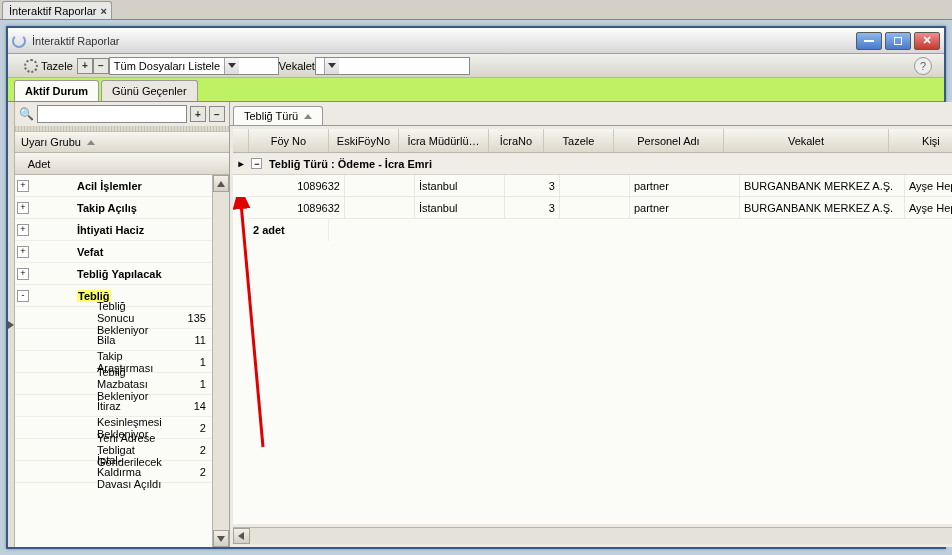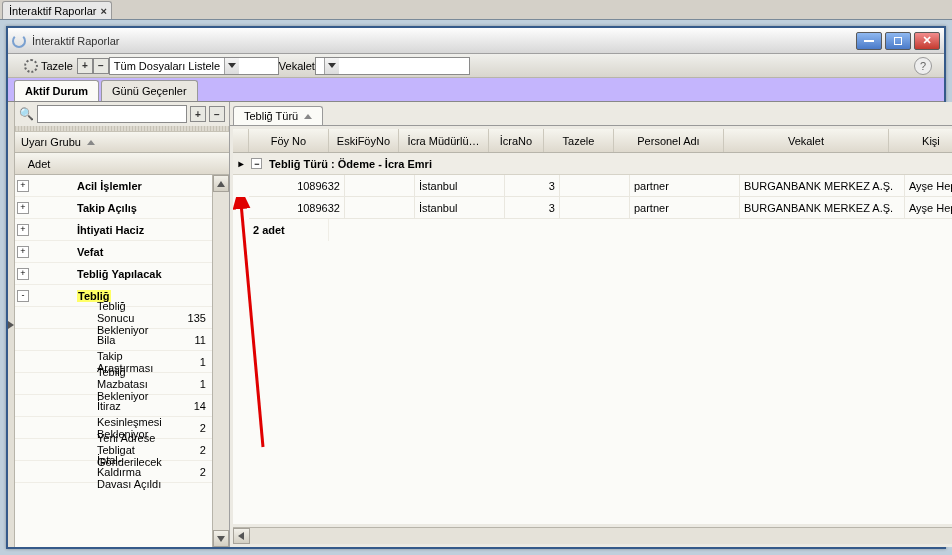"Aktif Durum" .tabs { background: #c4b5fd -> #bef264 }
